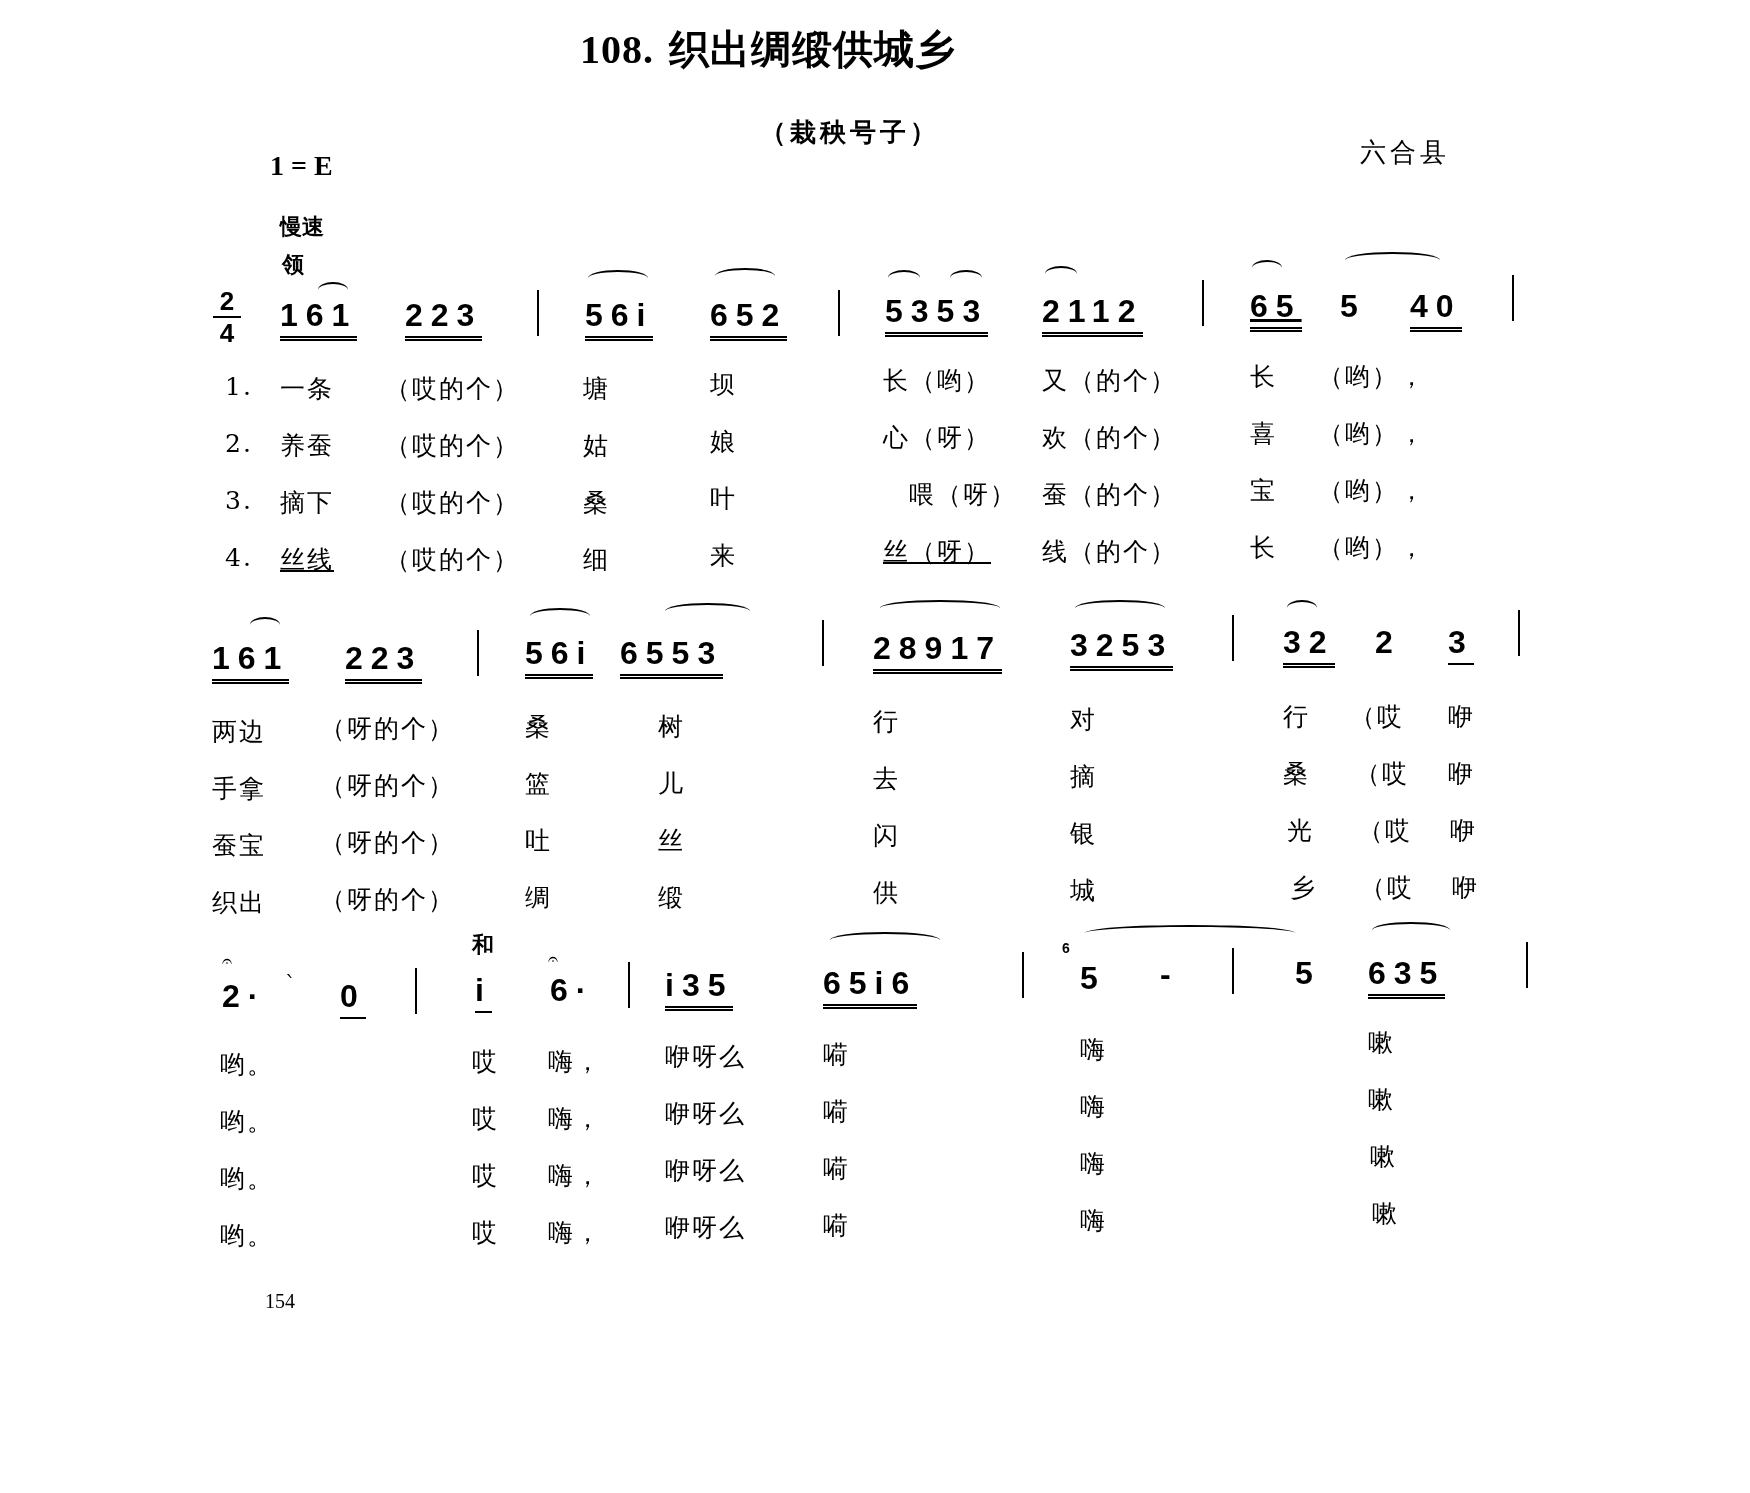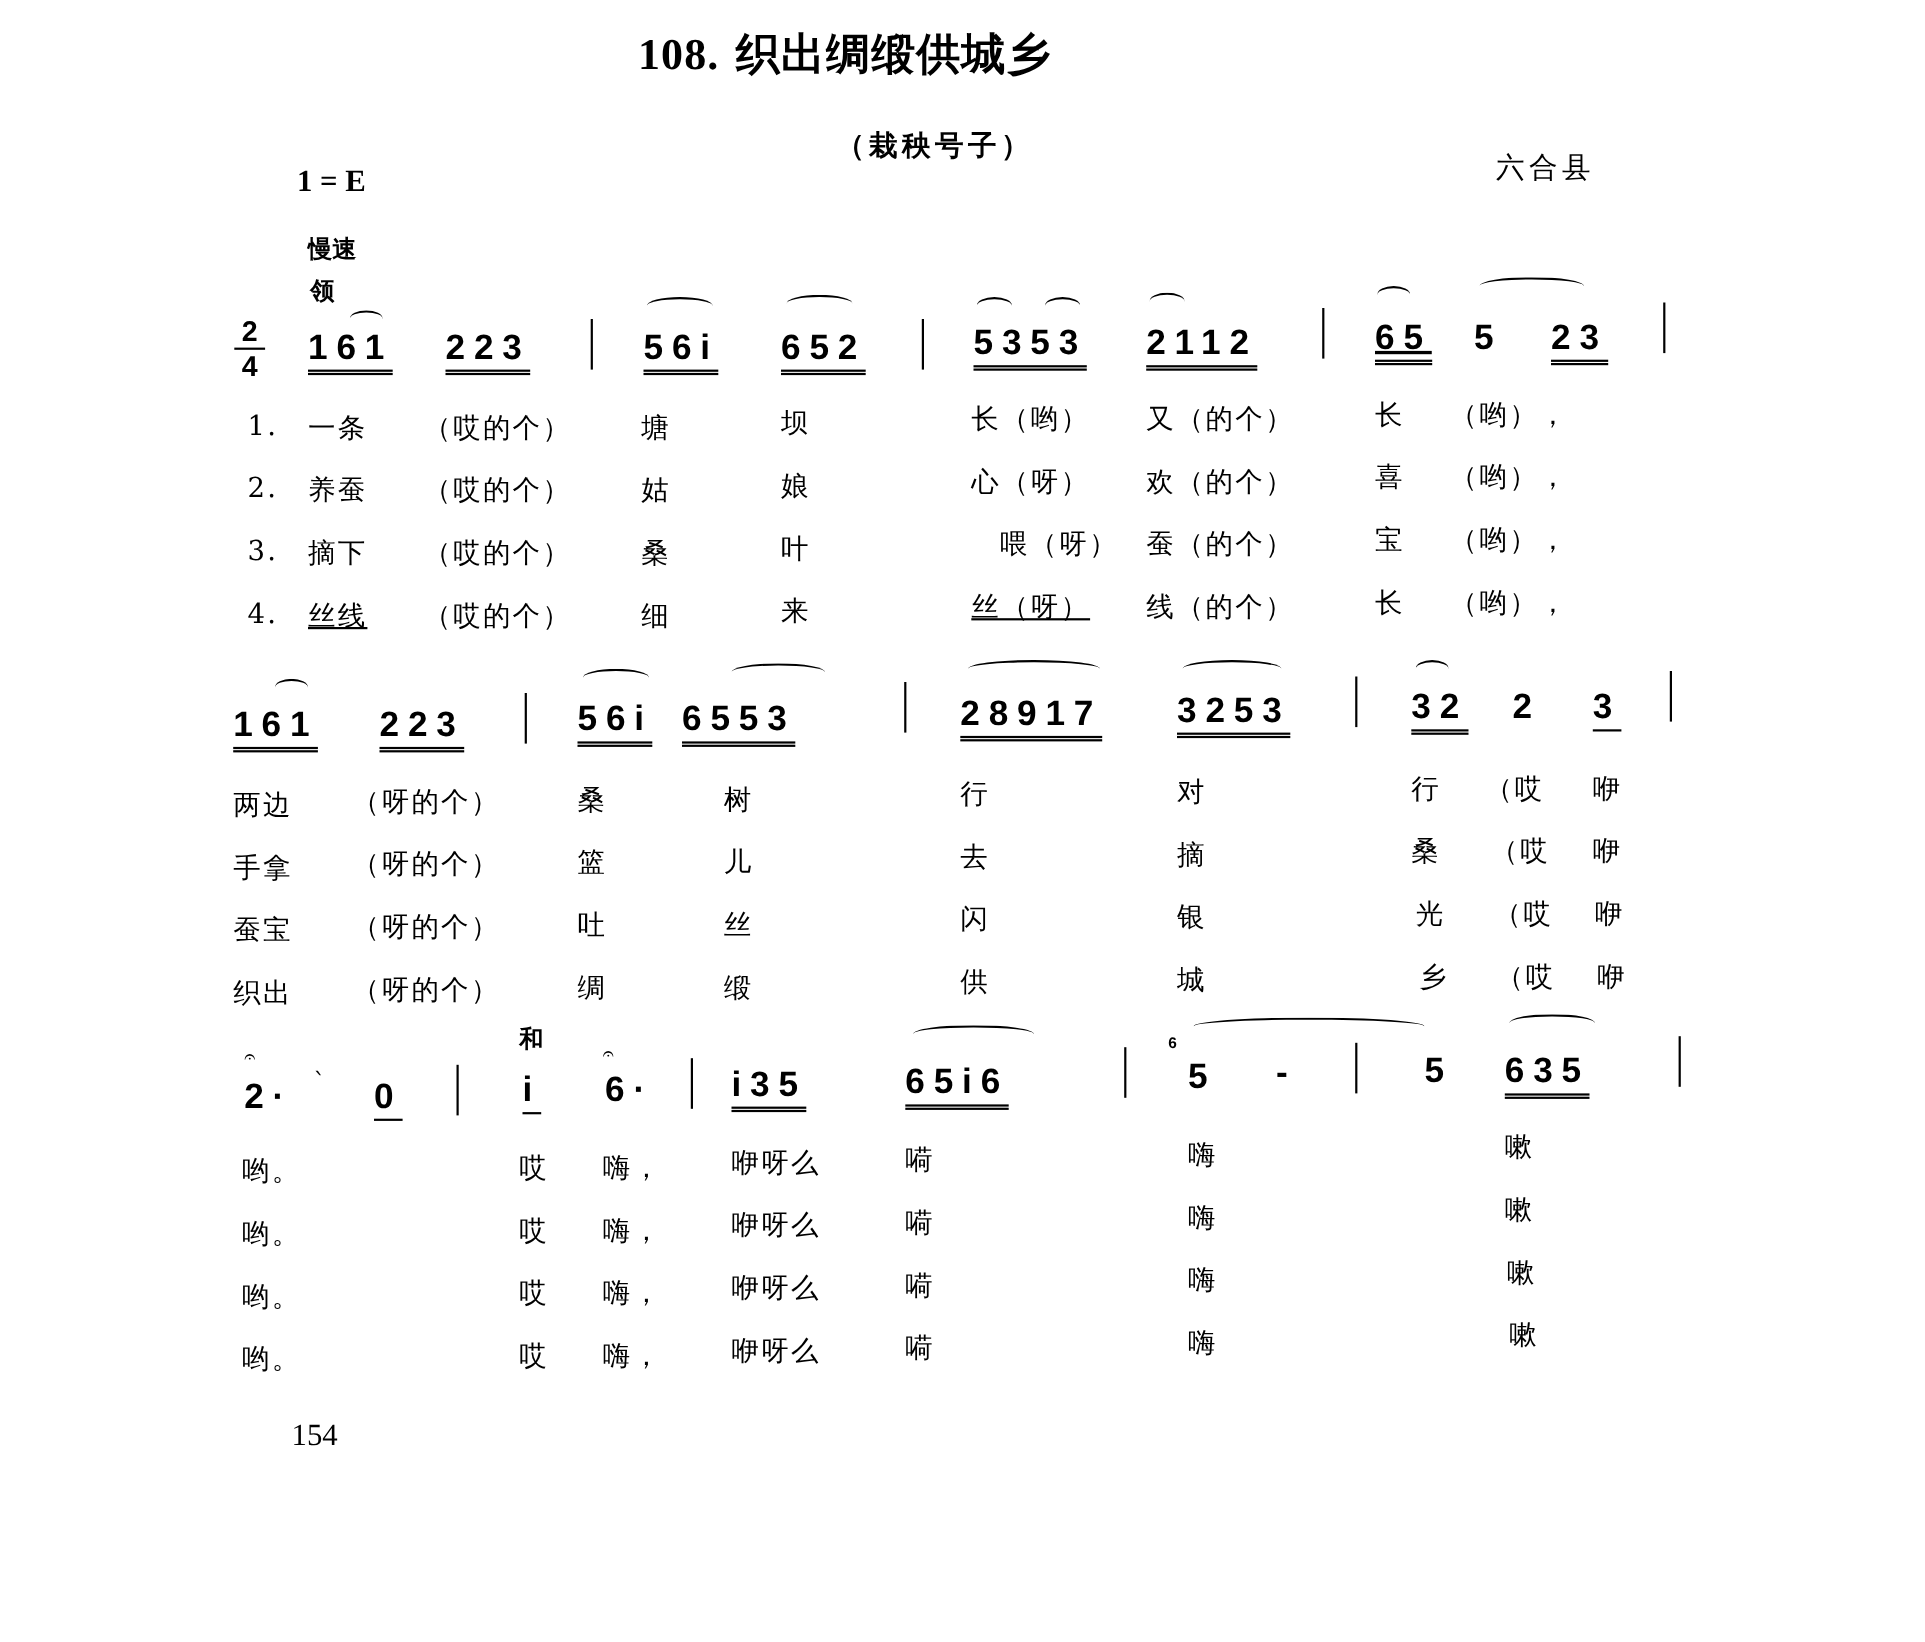"23" div.abs { text: 23 -> 40 }
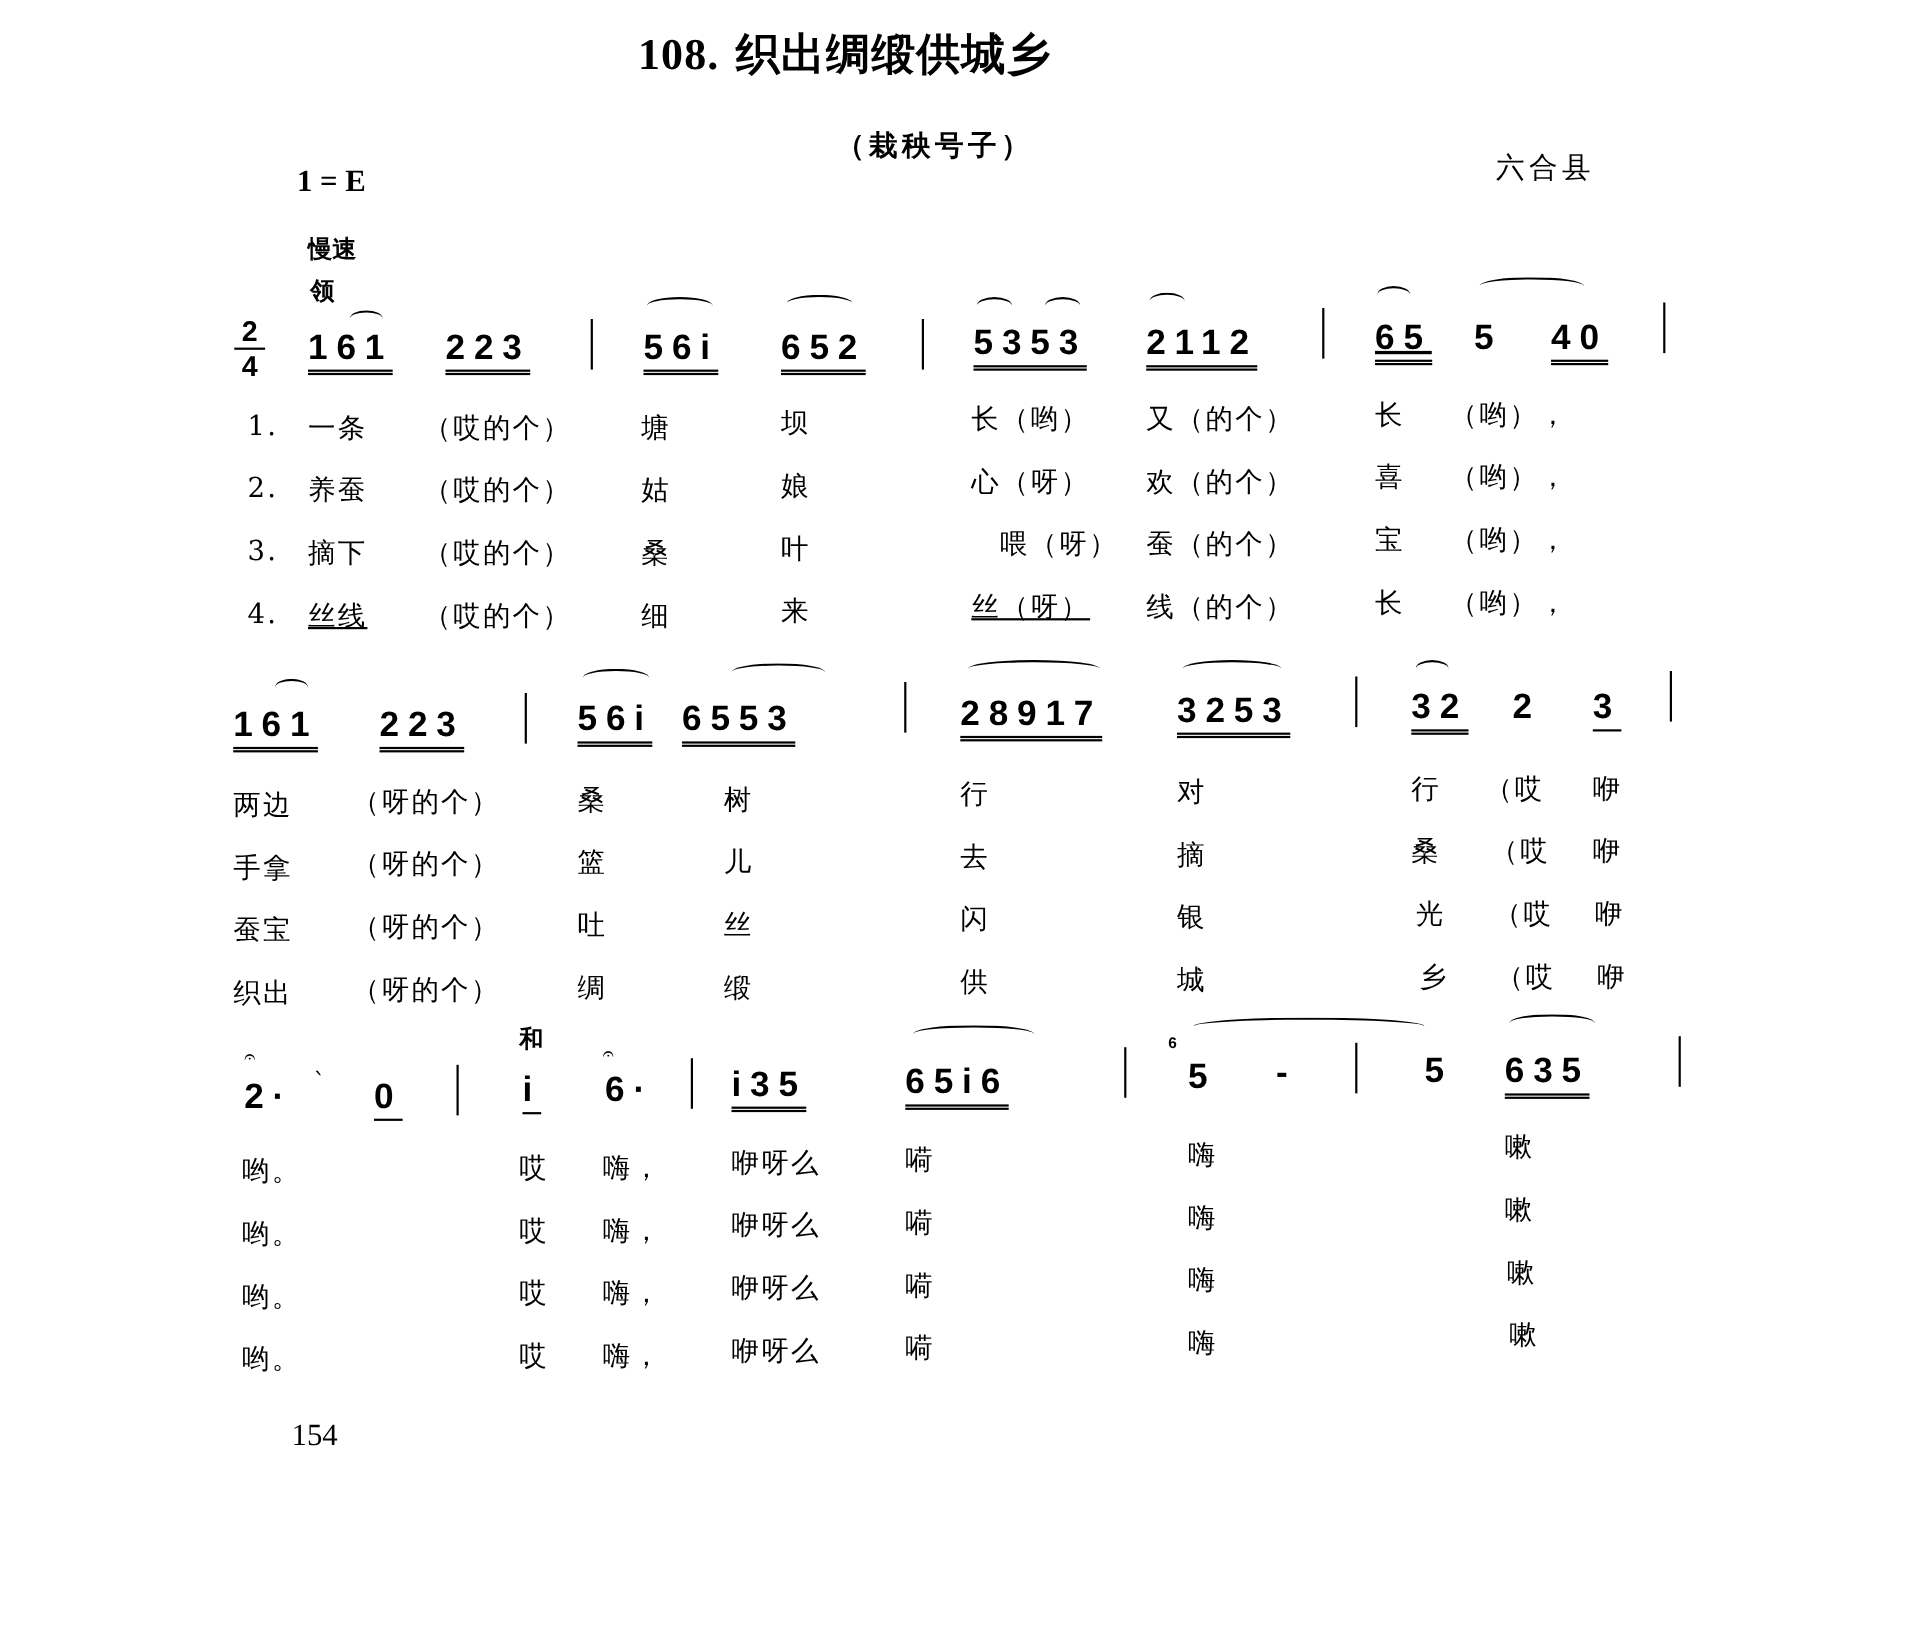"154" .page-num { font-size: 28px -> 20px }
